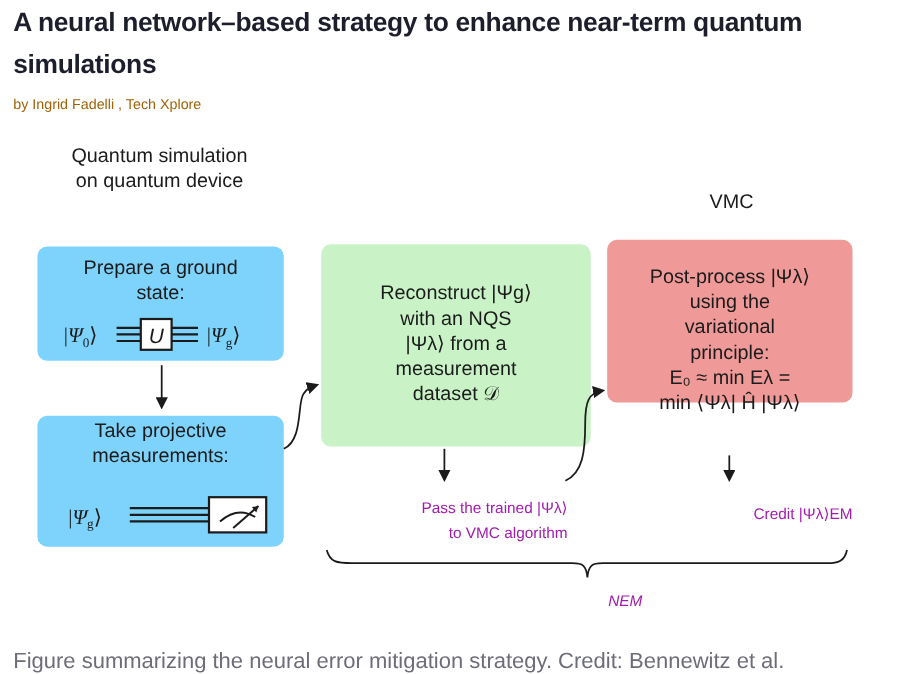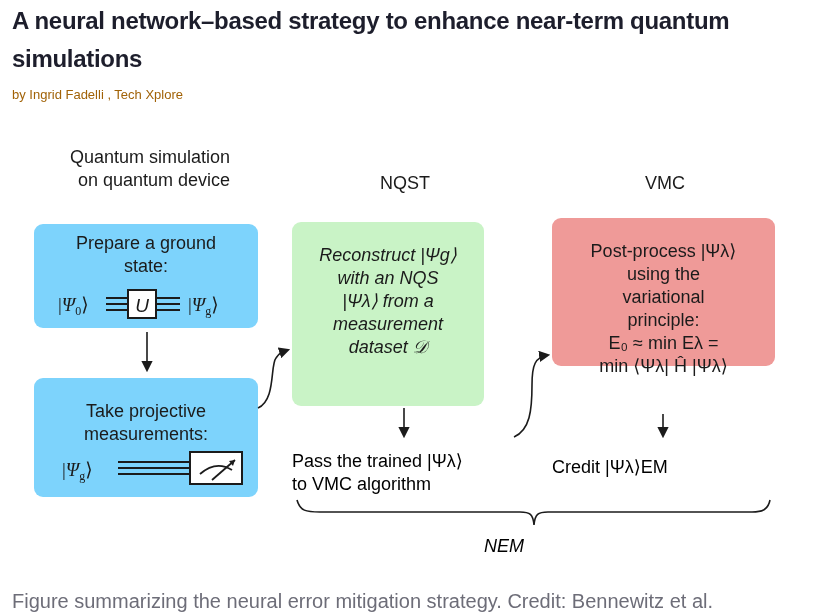"Quantum simulation on quantum device" div.col-title { text-align: right -> none; top: 16px -> 0 }
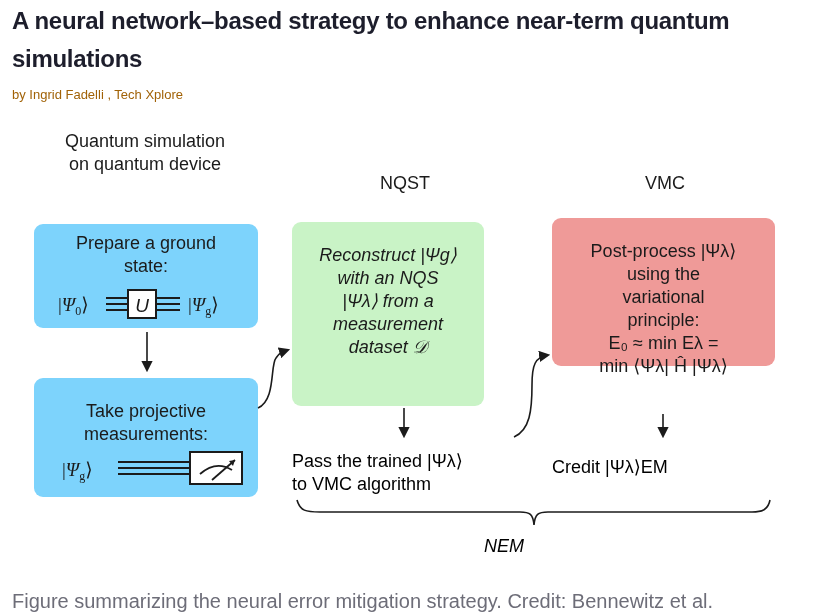"NQST" div.col-title { html: <div>NQST</div> -> none }
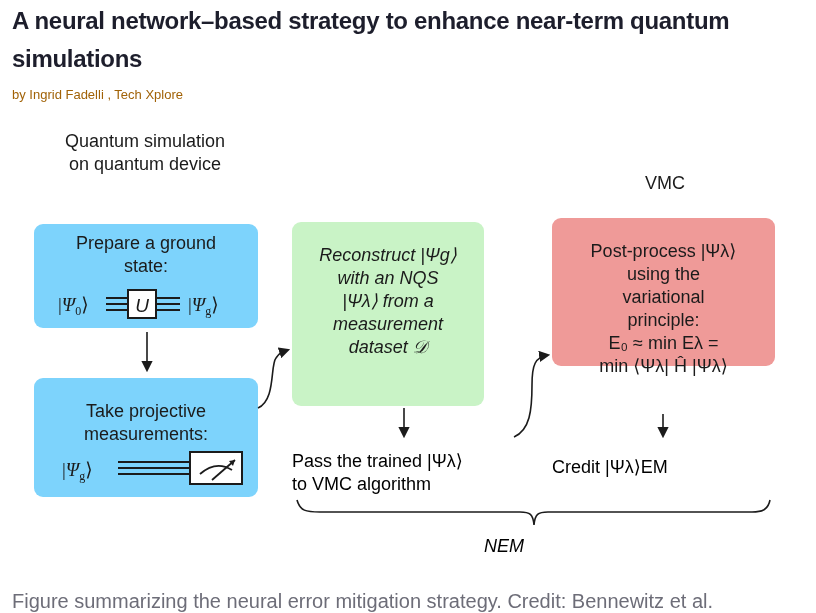"Reconstruct |Ψg⟩" div.box { font-style: italic -> none; padding-top: 22px -> 33px; width: 192px -> 245px }
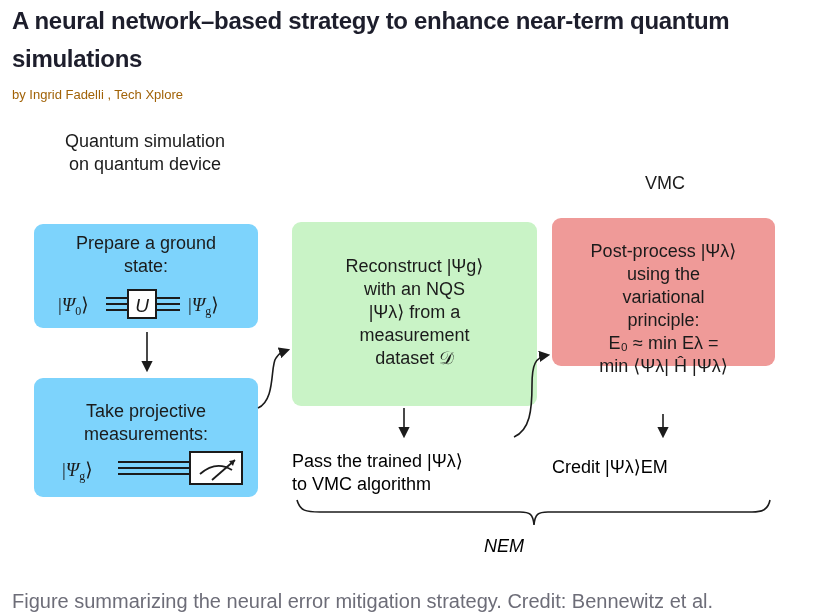"Take projective measurements:" div { padding: 22px 30px 0 -> 2px 30px 0 }
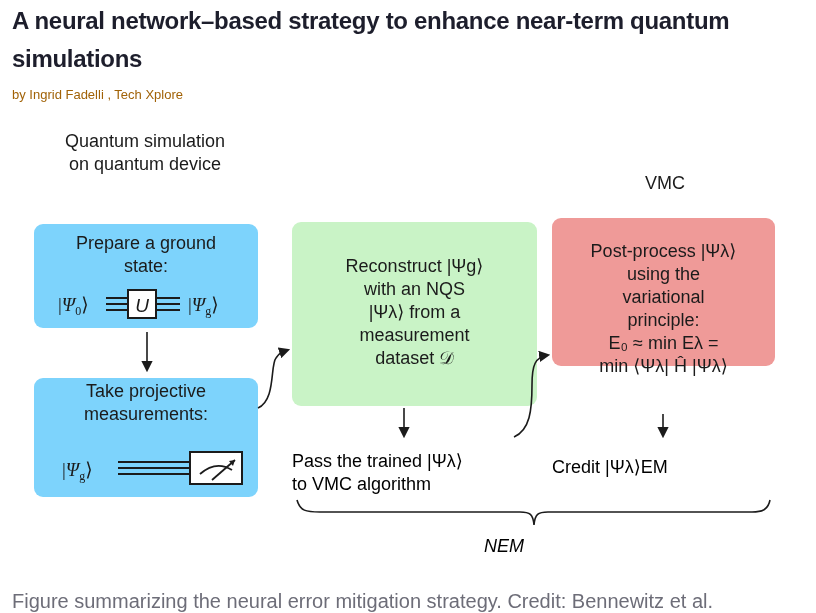"Pass the trained |Ψλ⟩" .label { color: #000000 -> #a21caf; font-size: 18px -> 14px; text-align: left -> right }
